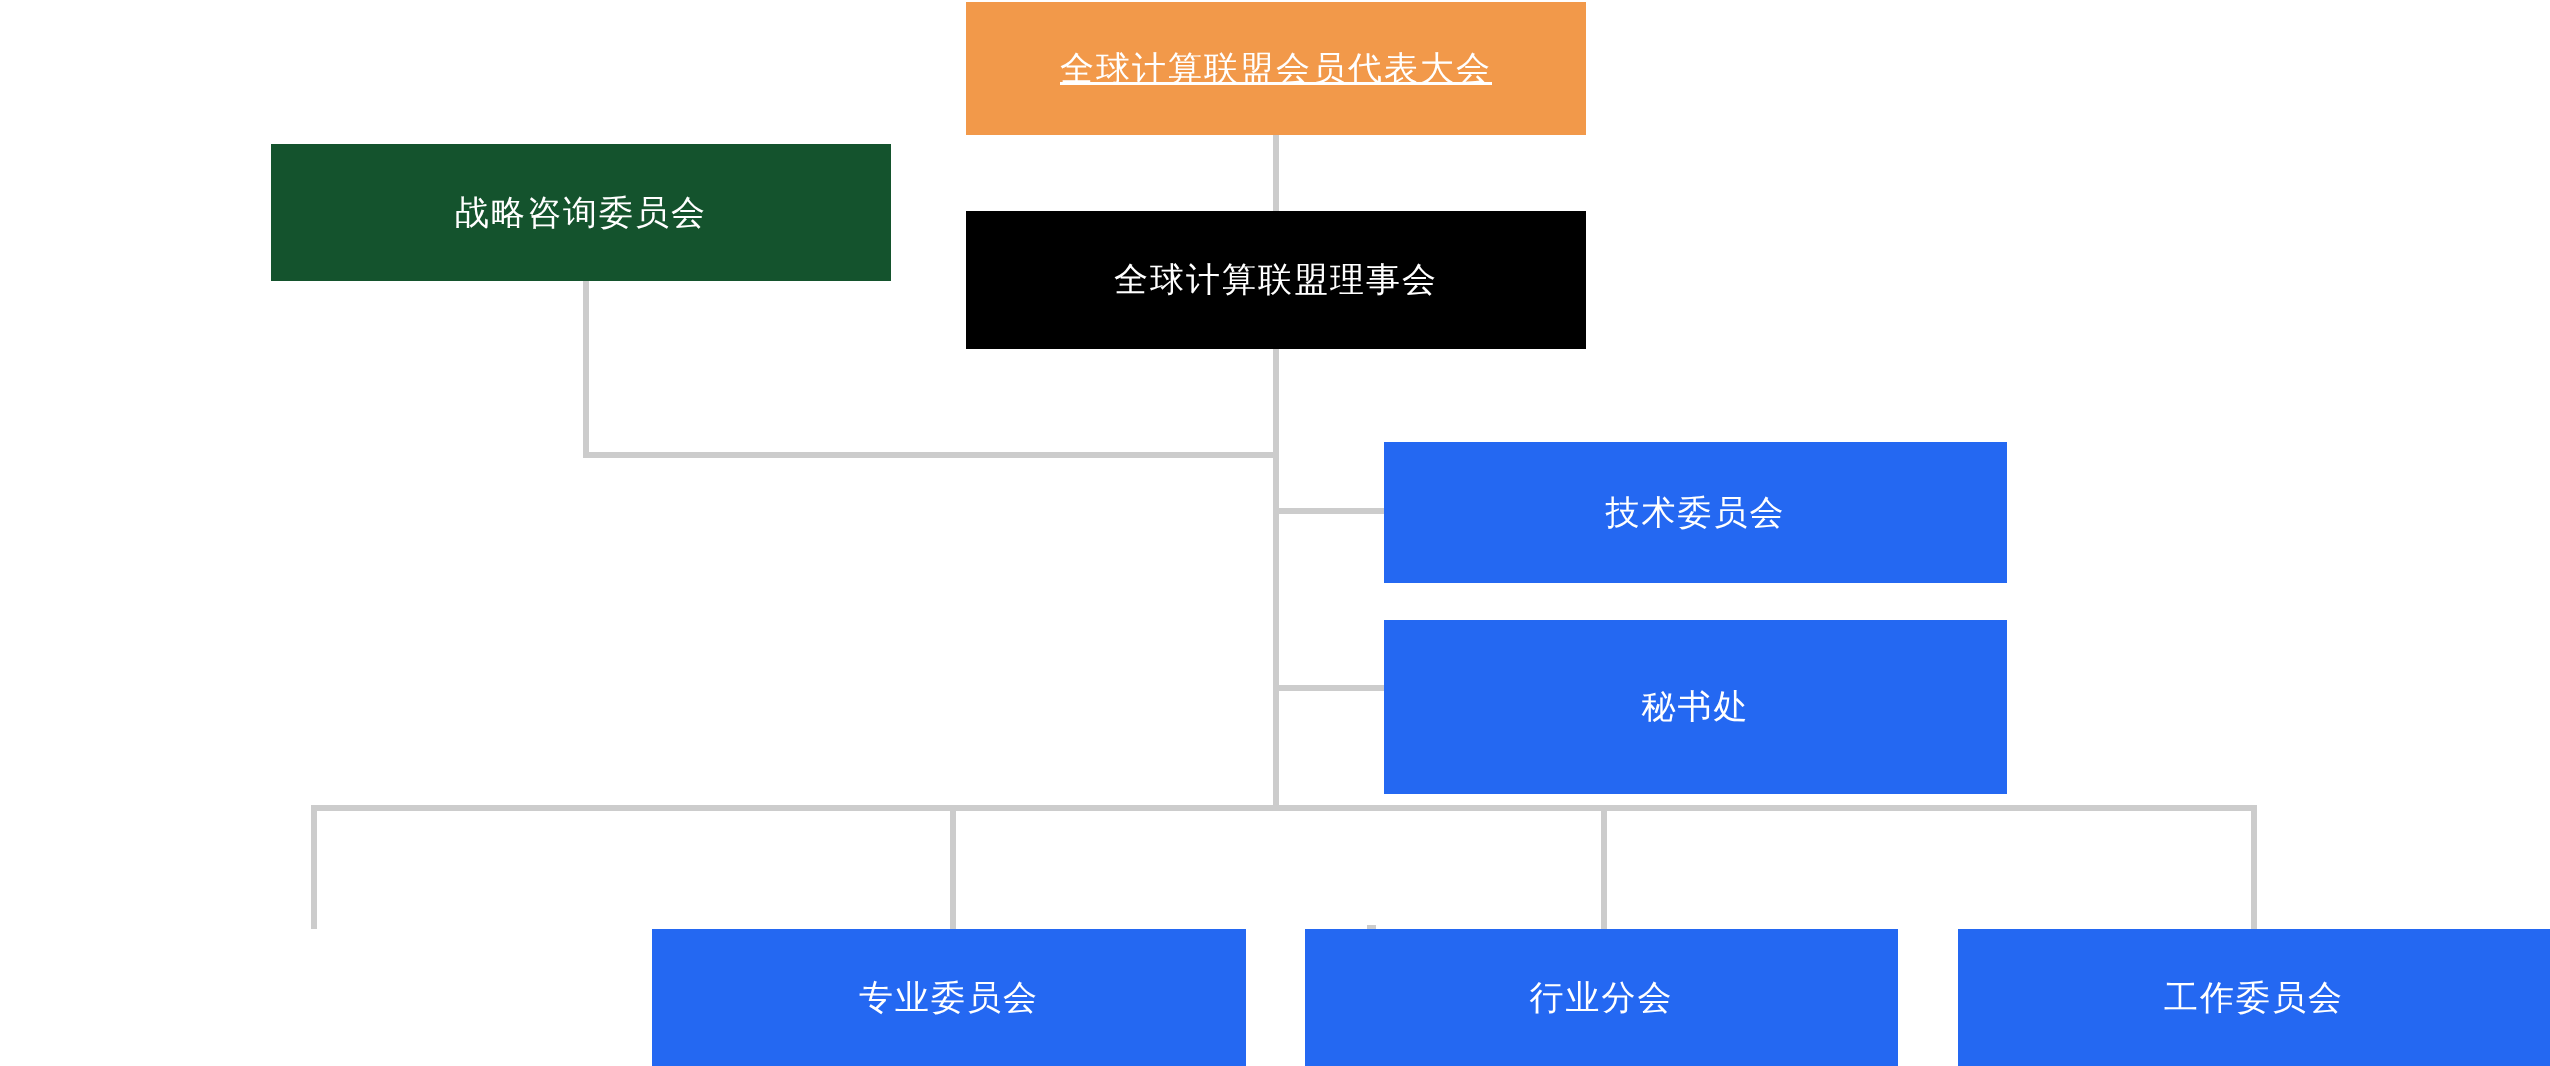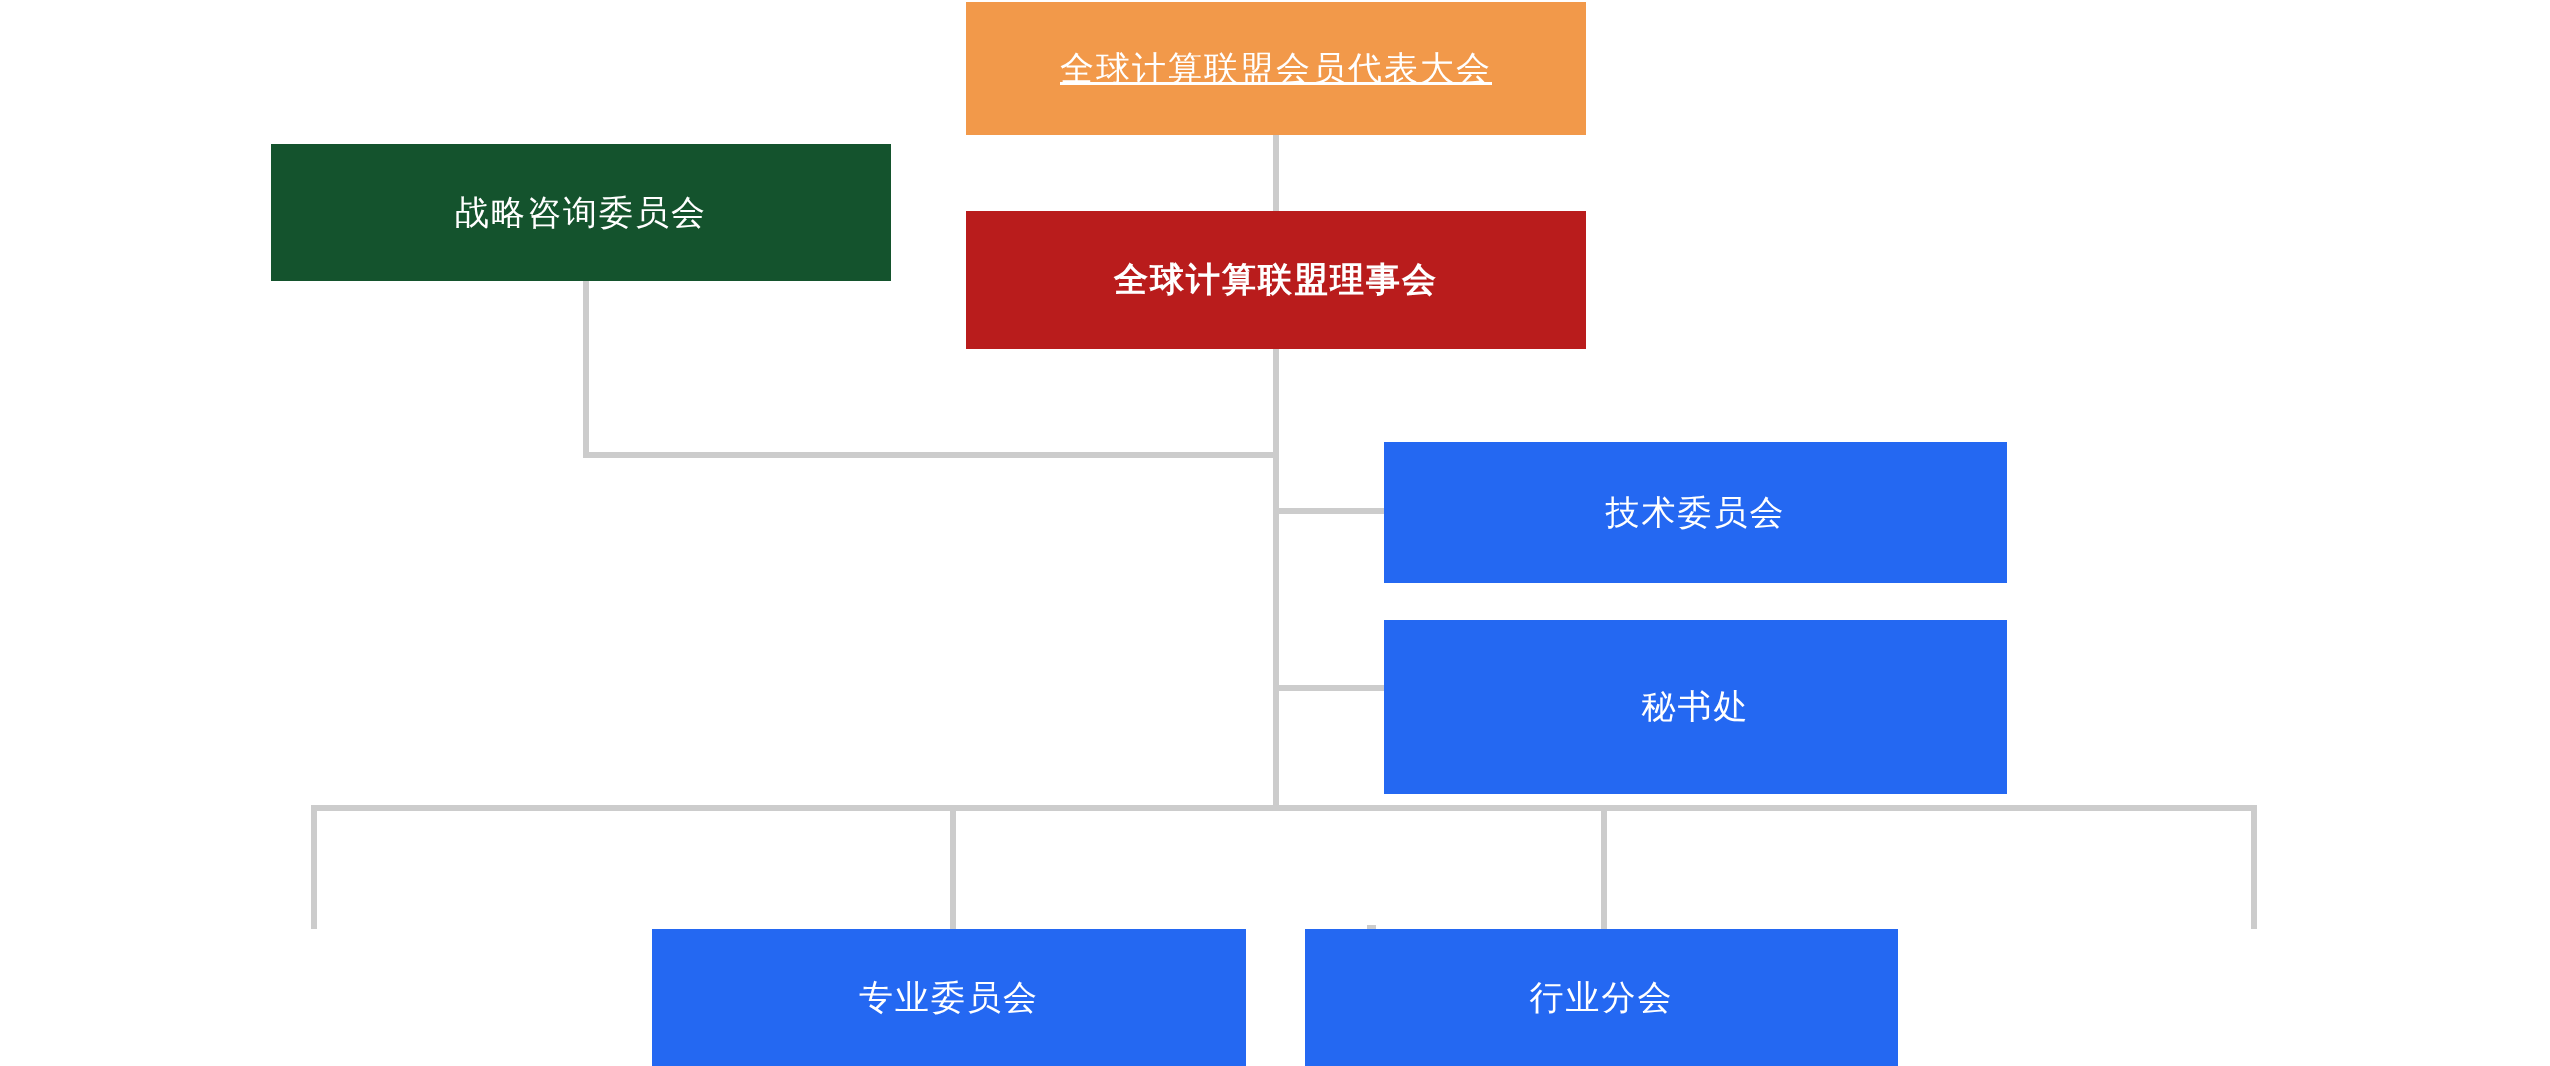"全球计算联盟理事会" div.node { background-color: #b91c1c -> #000000; font-weight: bold -> none }
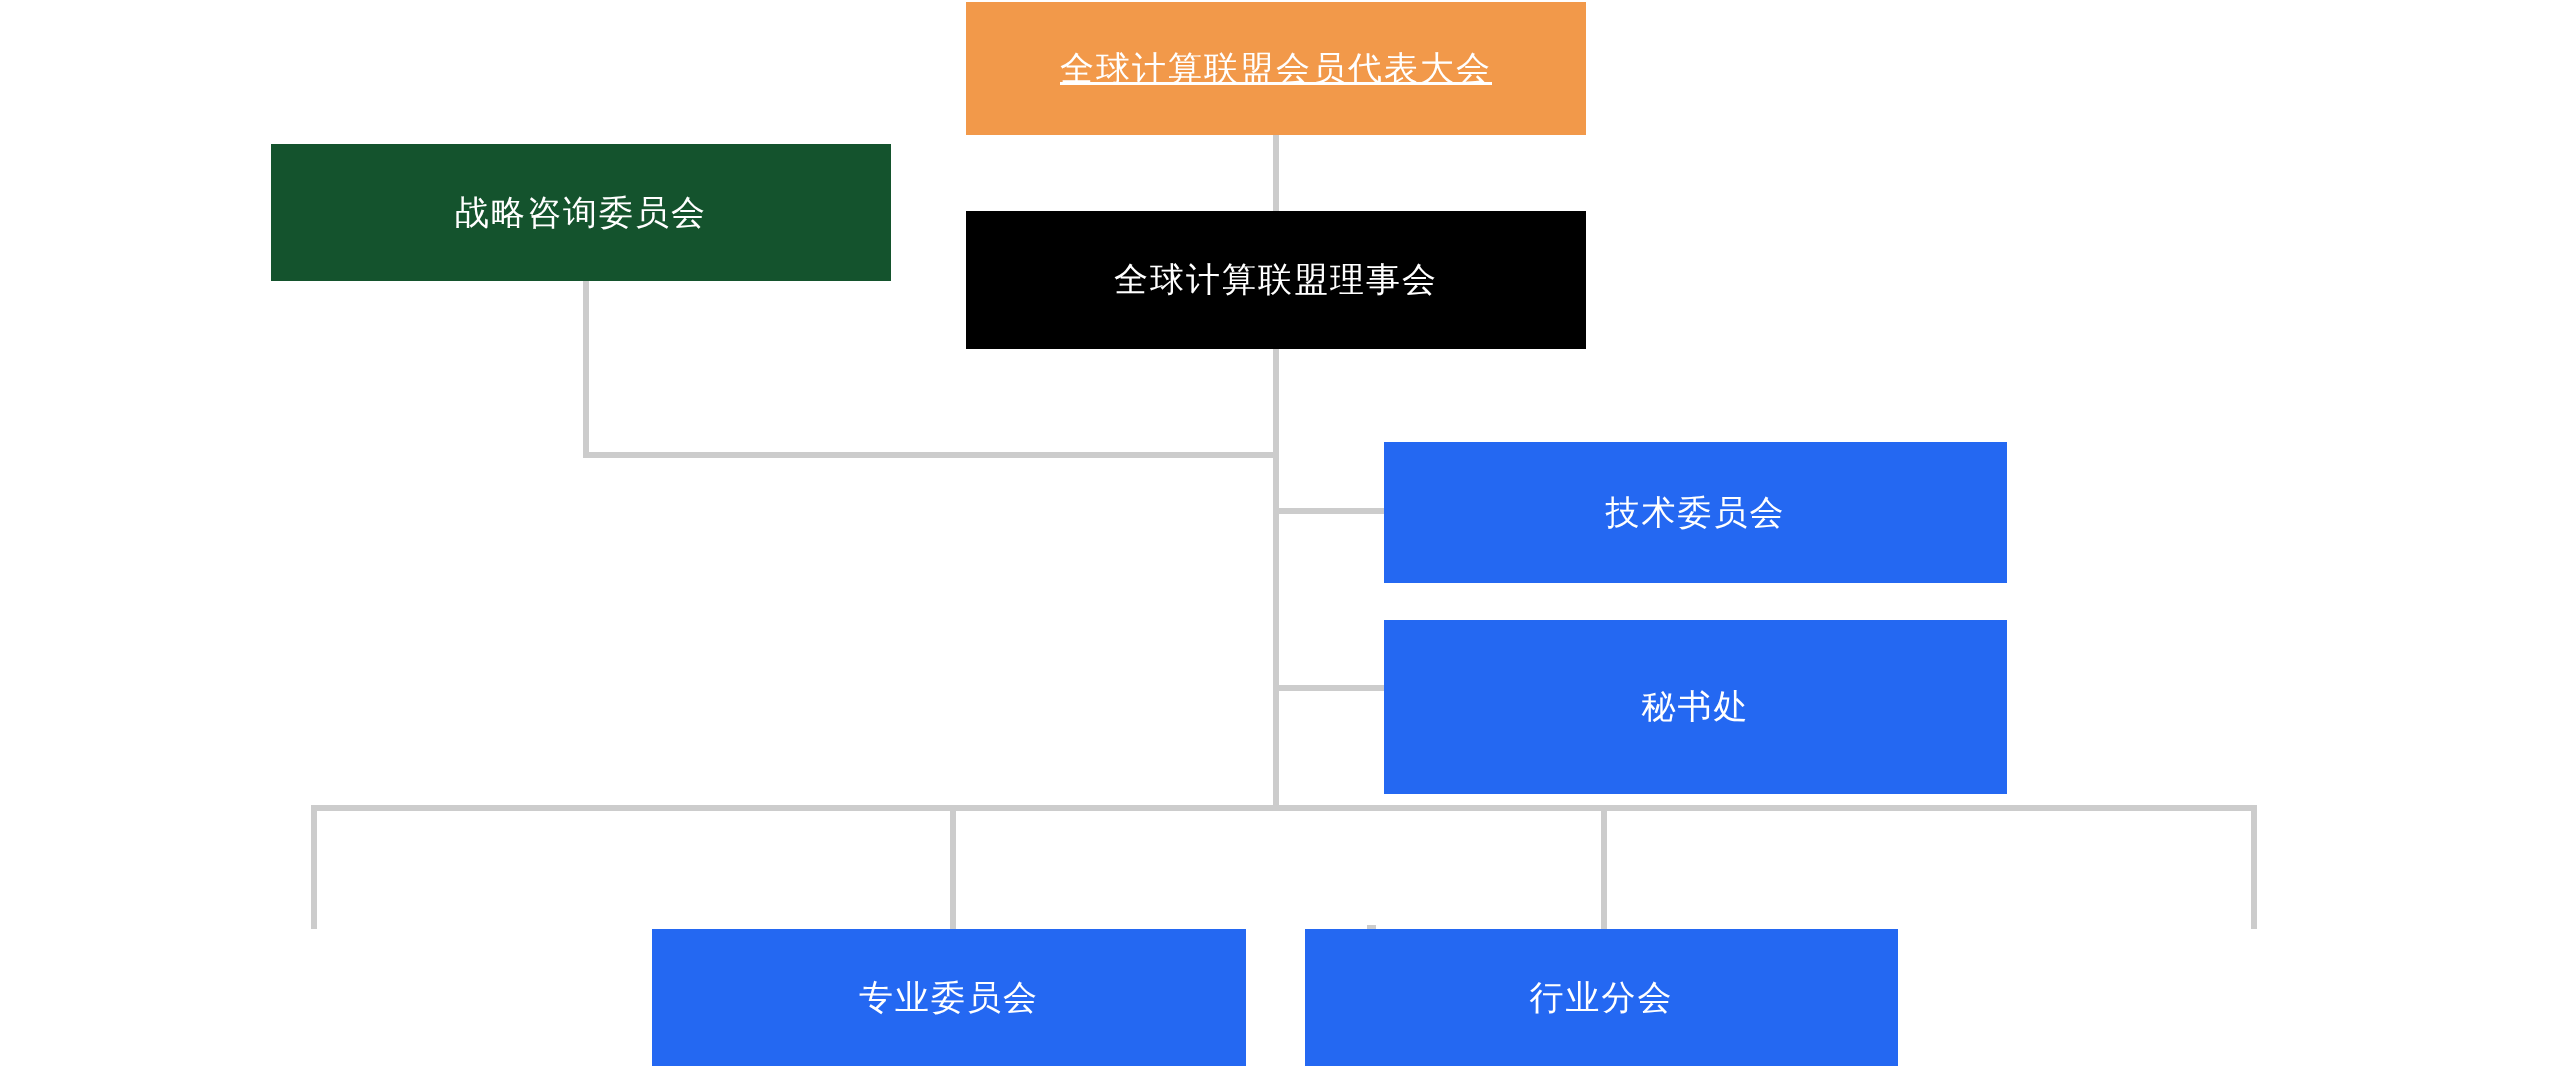"工作委员会" div.node { html: none -> <div>工作委员会</div> }
